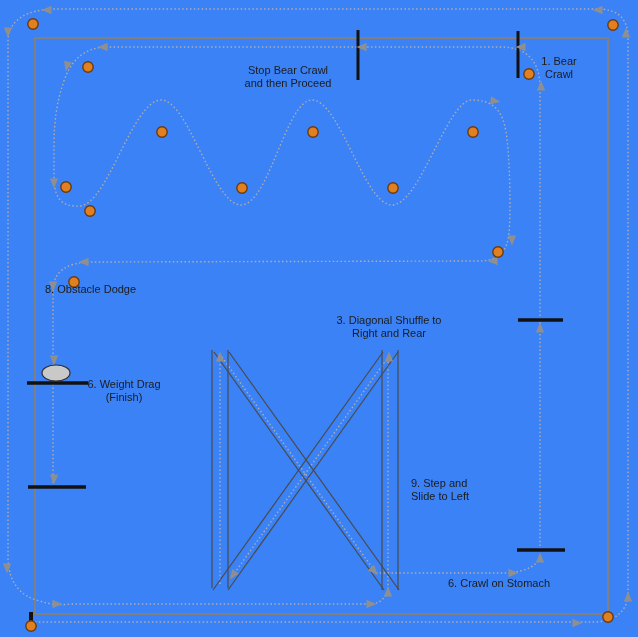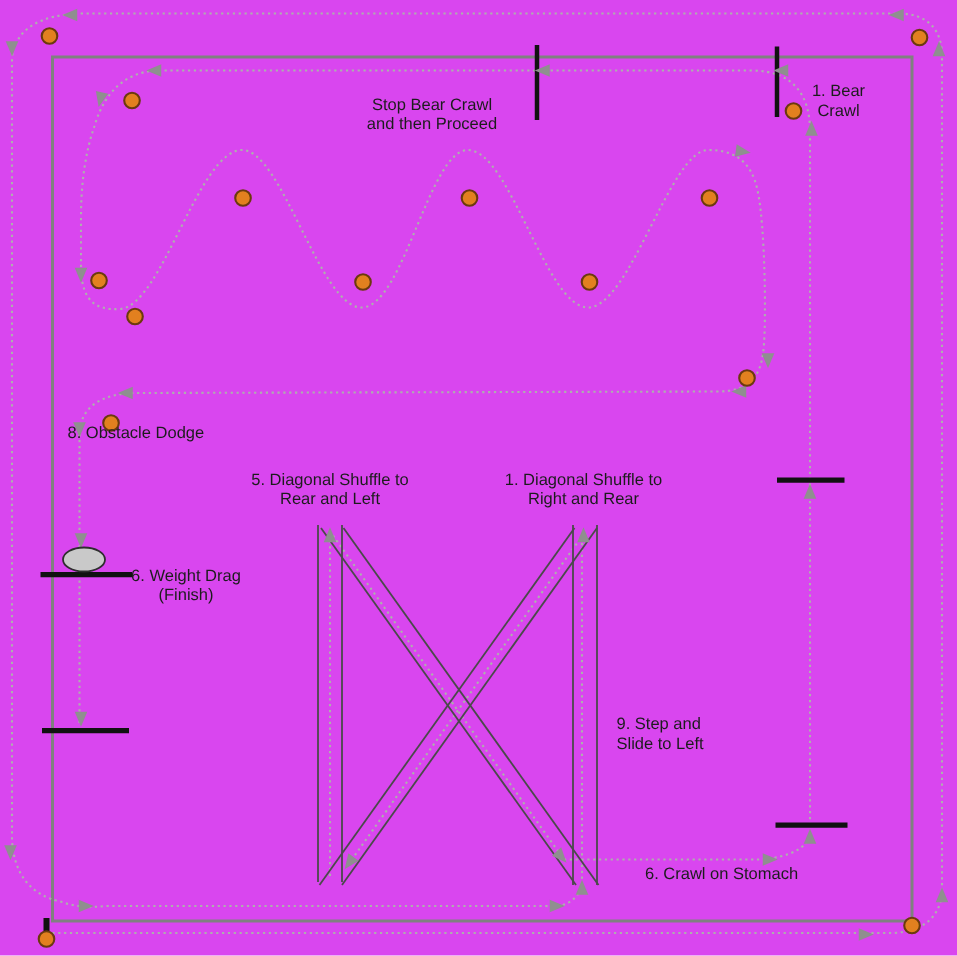"Stop Bear Crawl" #stage { background: #d946ef -> #3b82f6 }
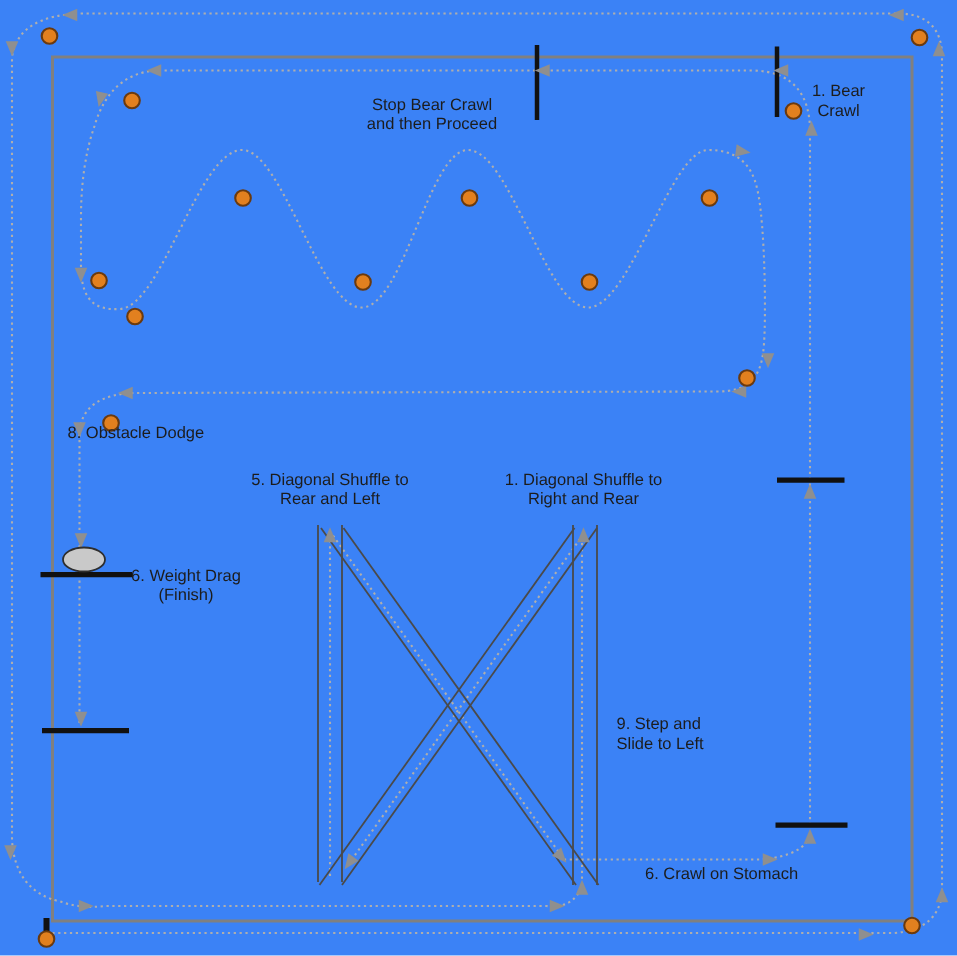"5. Diagonal Shuffle to" div.lbl { html: <div>5. Diagonal Shuffle to Rear and Left</div> -> none }
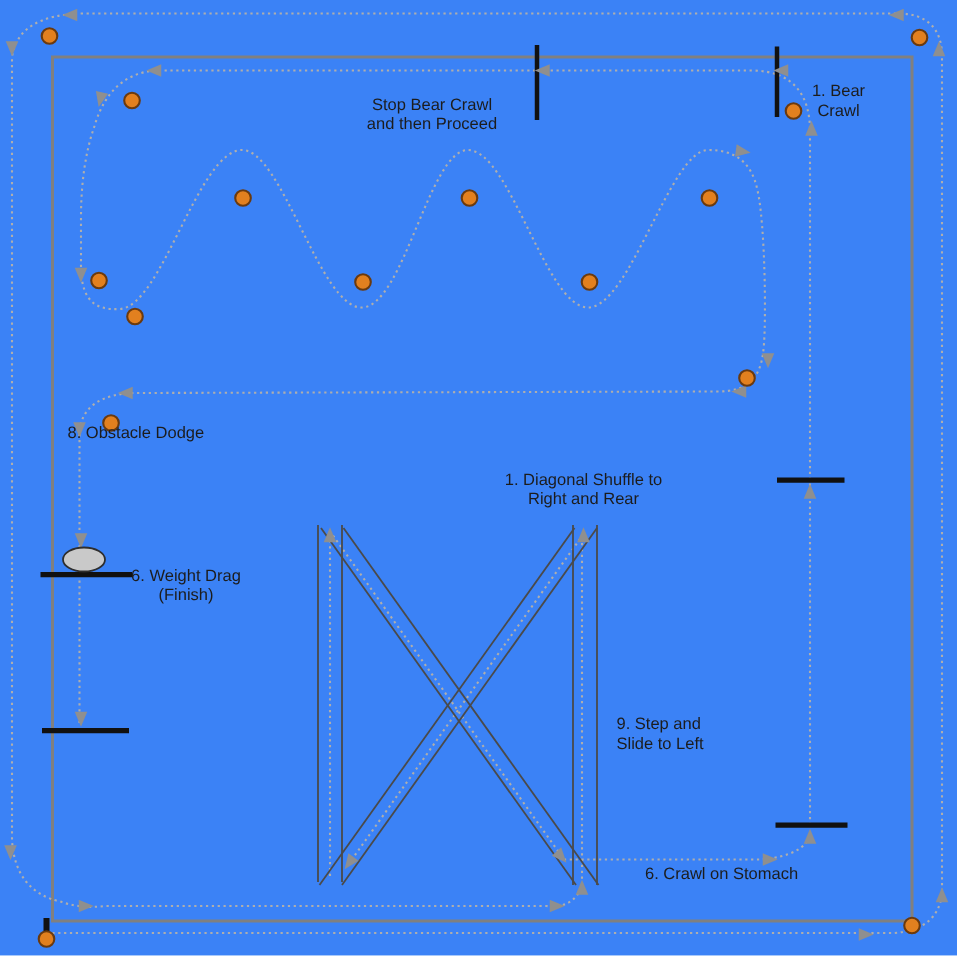"1. Diagonal Shuffle to" div.lbl { text: 1 -> 3 }
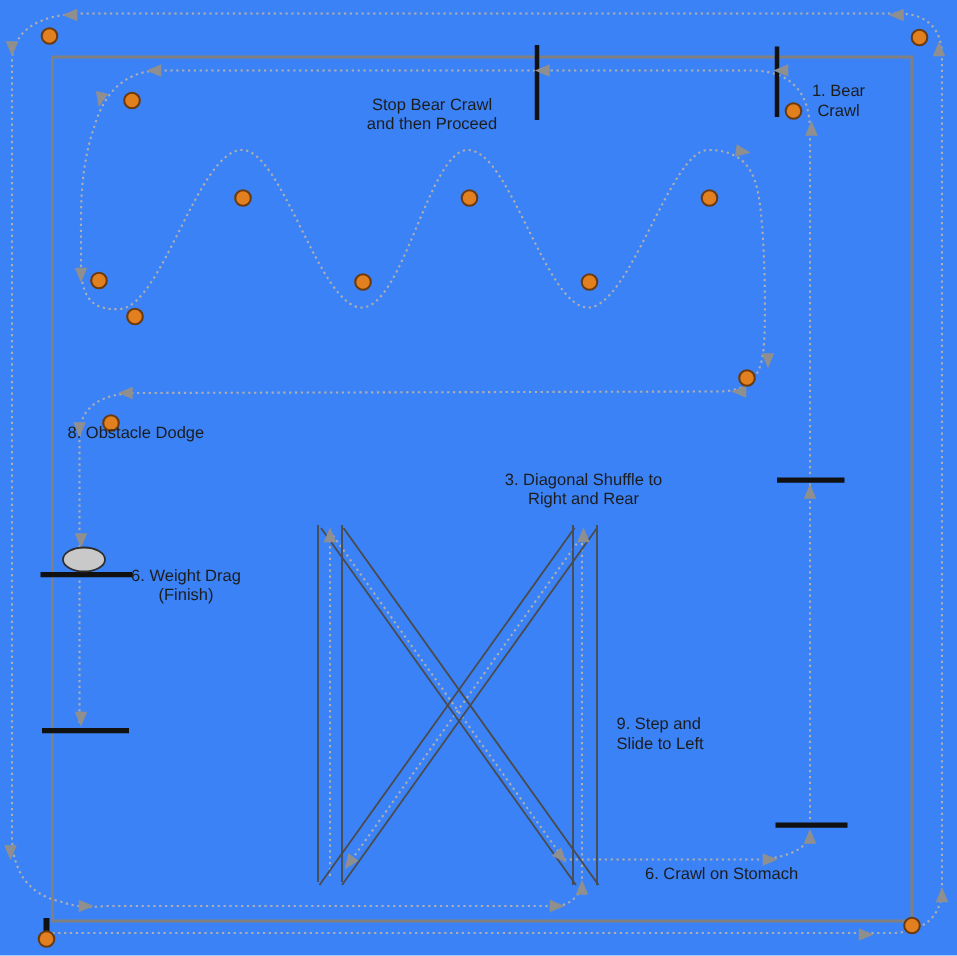"6. Crawl on Stomach" div.lbl { left: 430px -> 448px }
